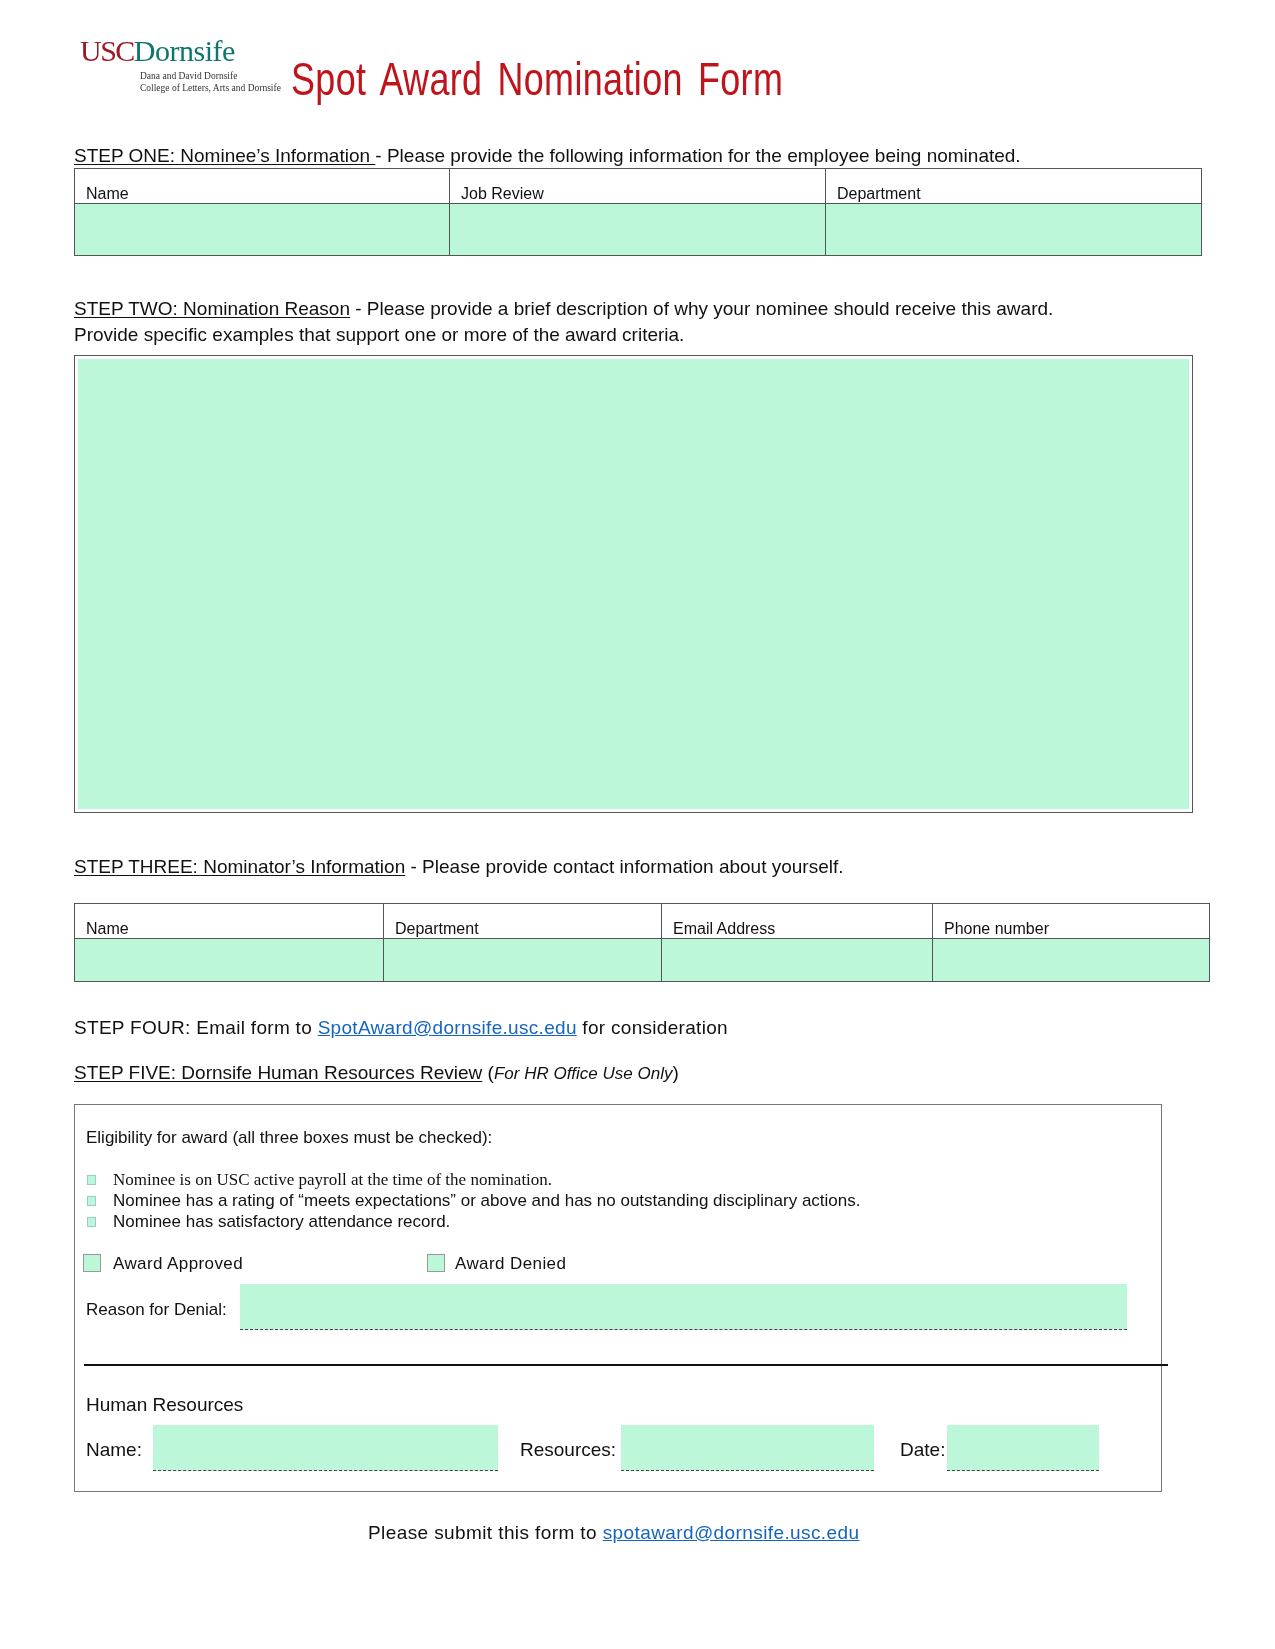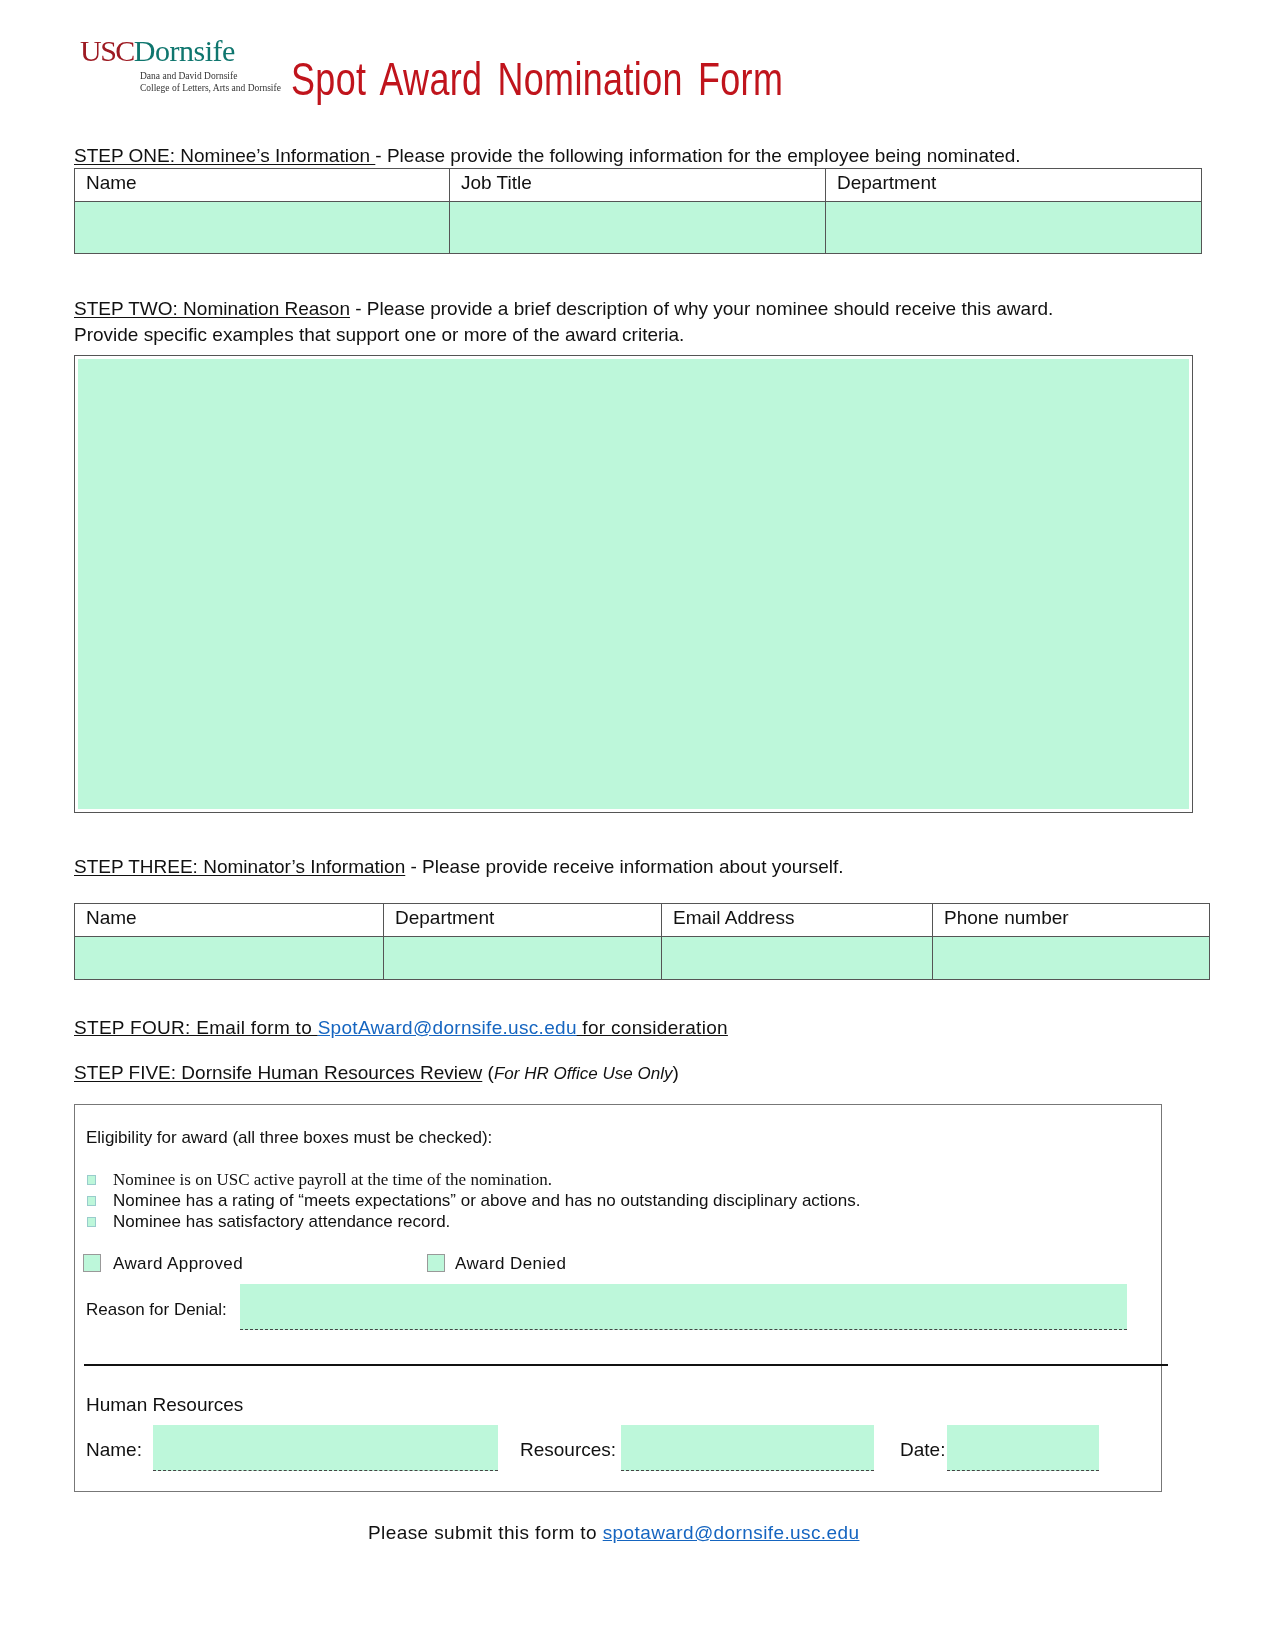"Name" table.grid td { font-size: 19px -> 16px; padding: 3px 0 0 11px -> 16px 0 0 11px }
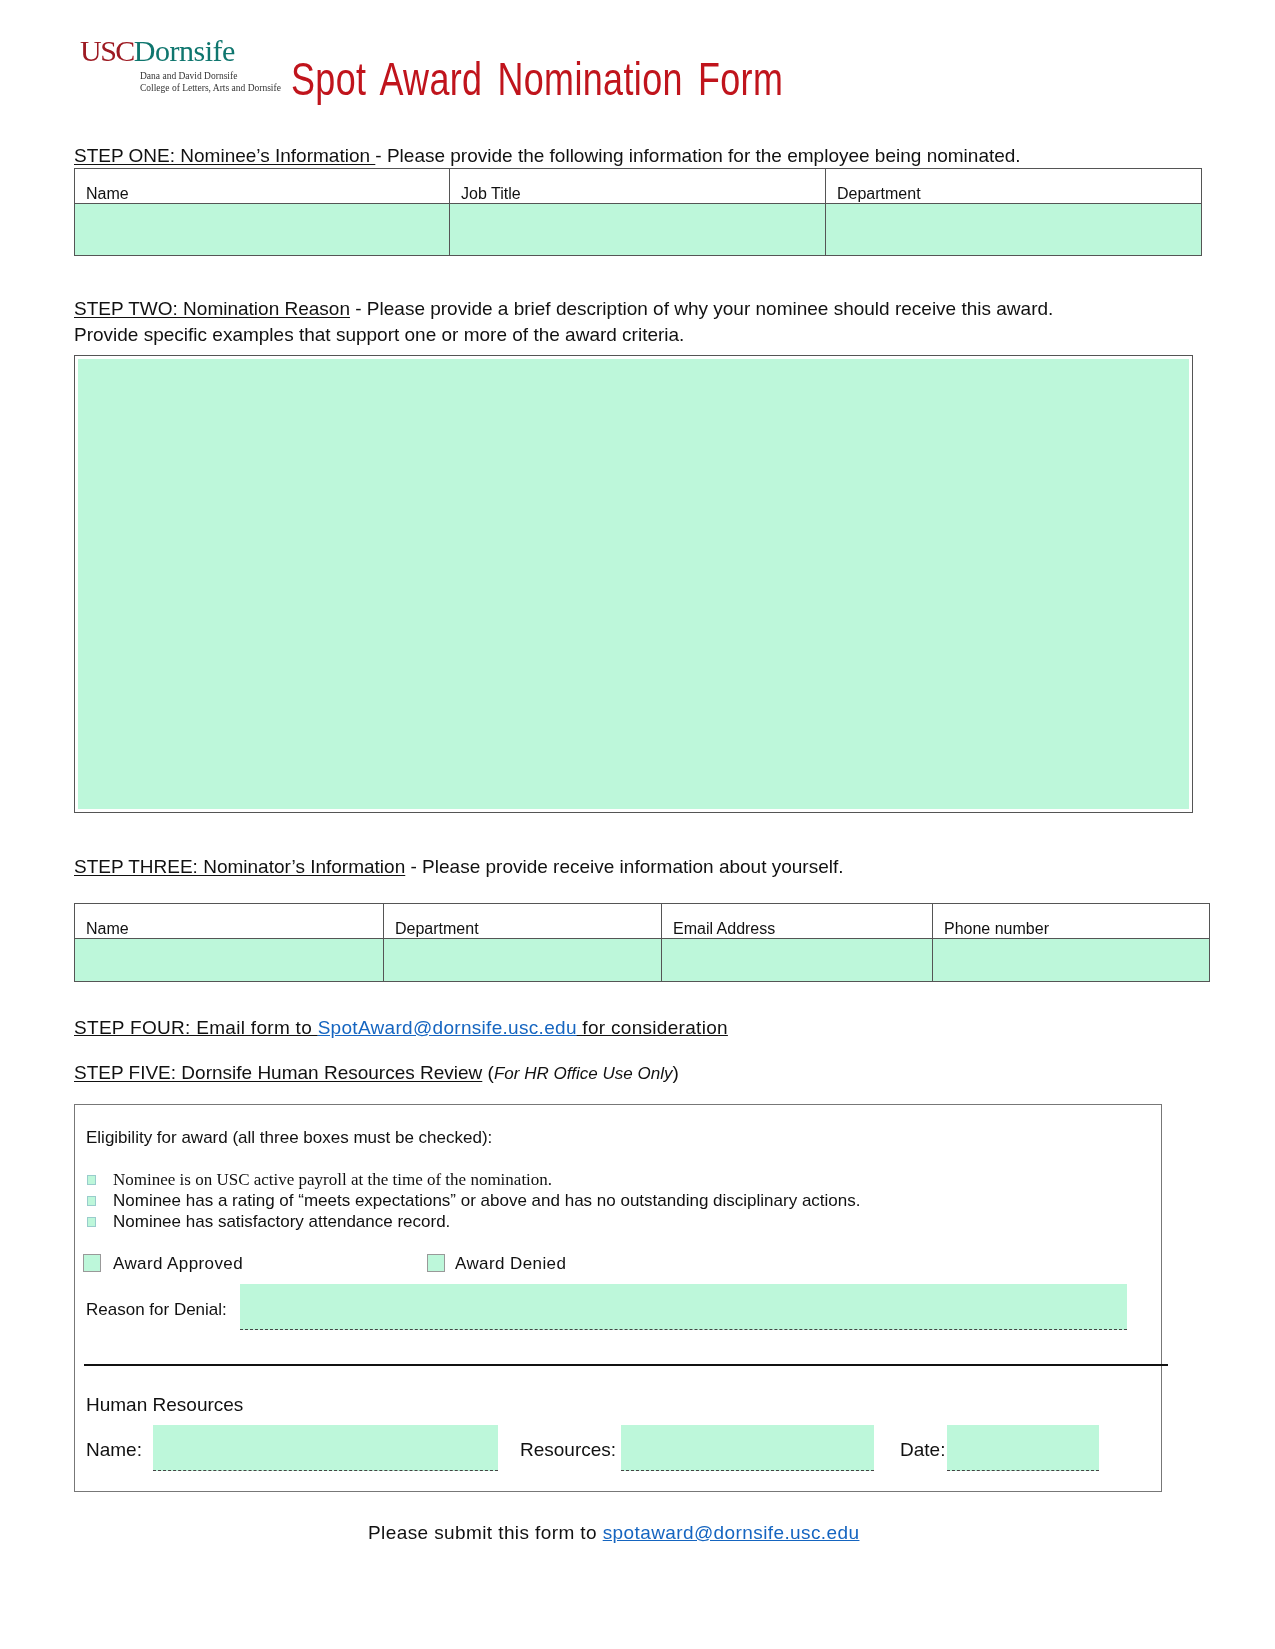"Job Title" td { text: Title -> Review }
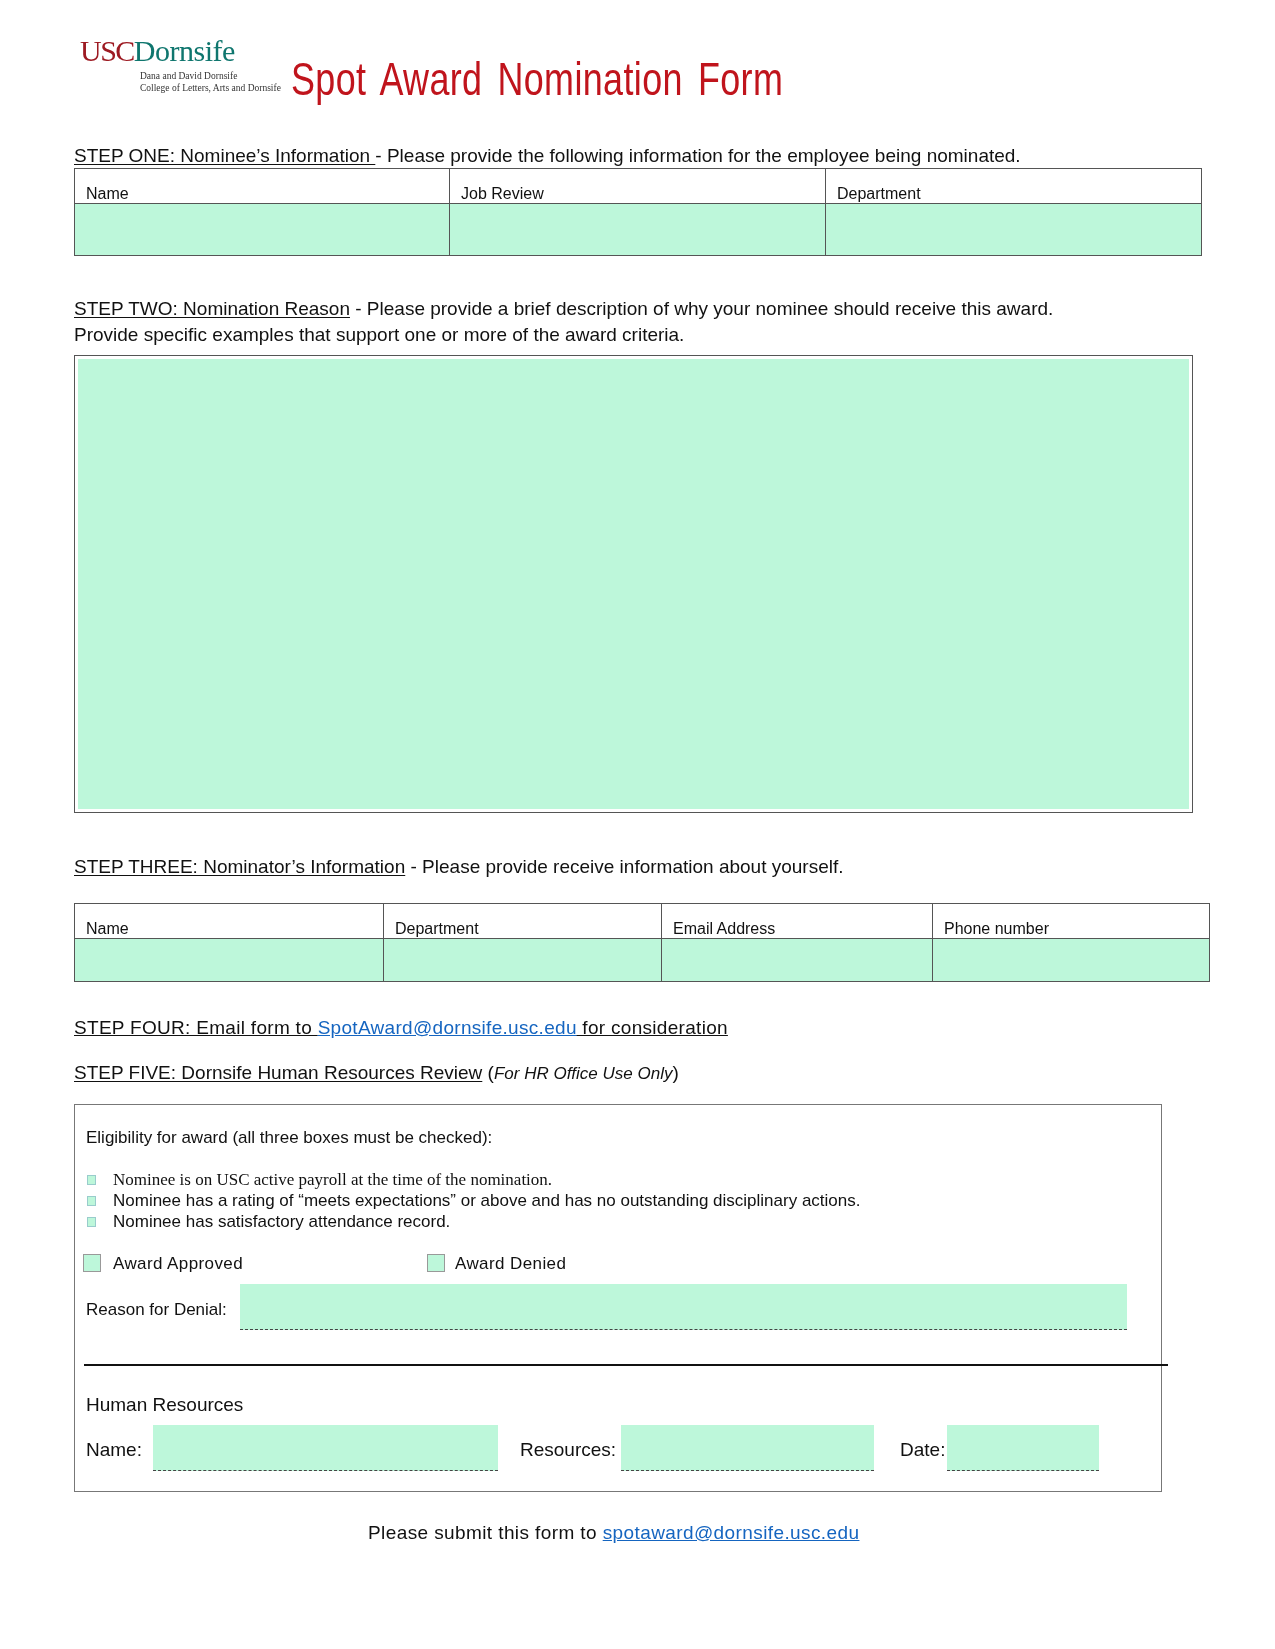"- Please provide receive information" span { text: receive -> contact }
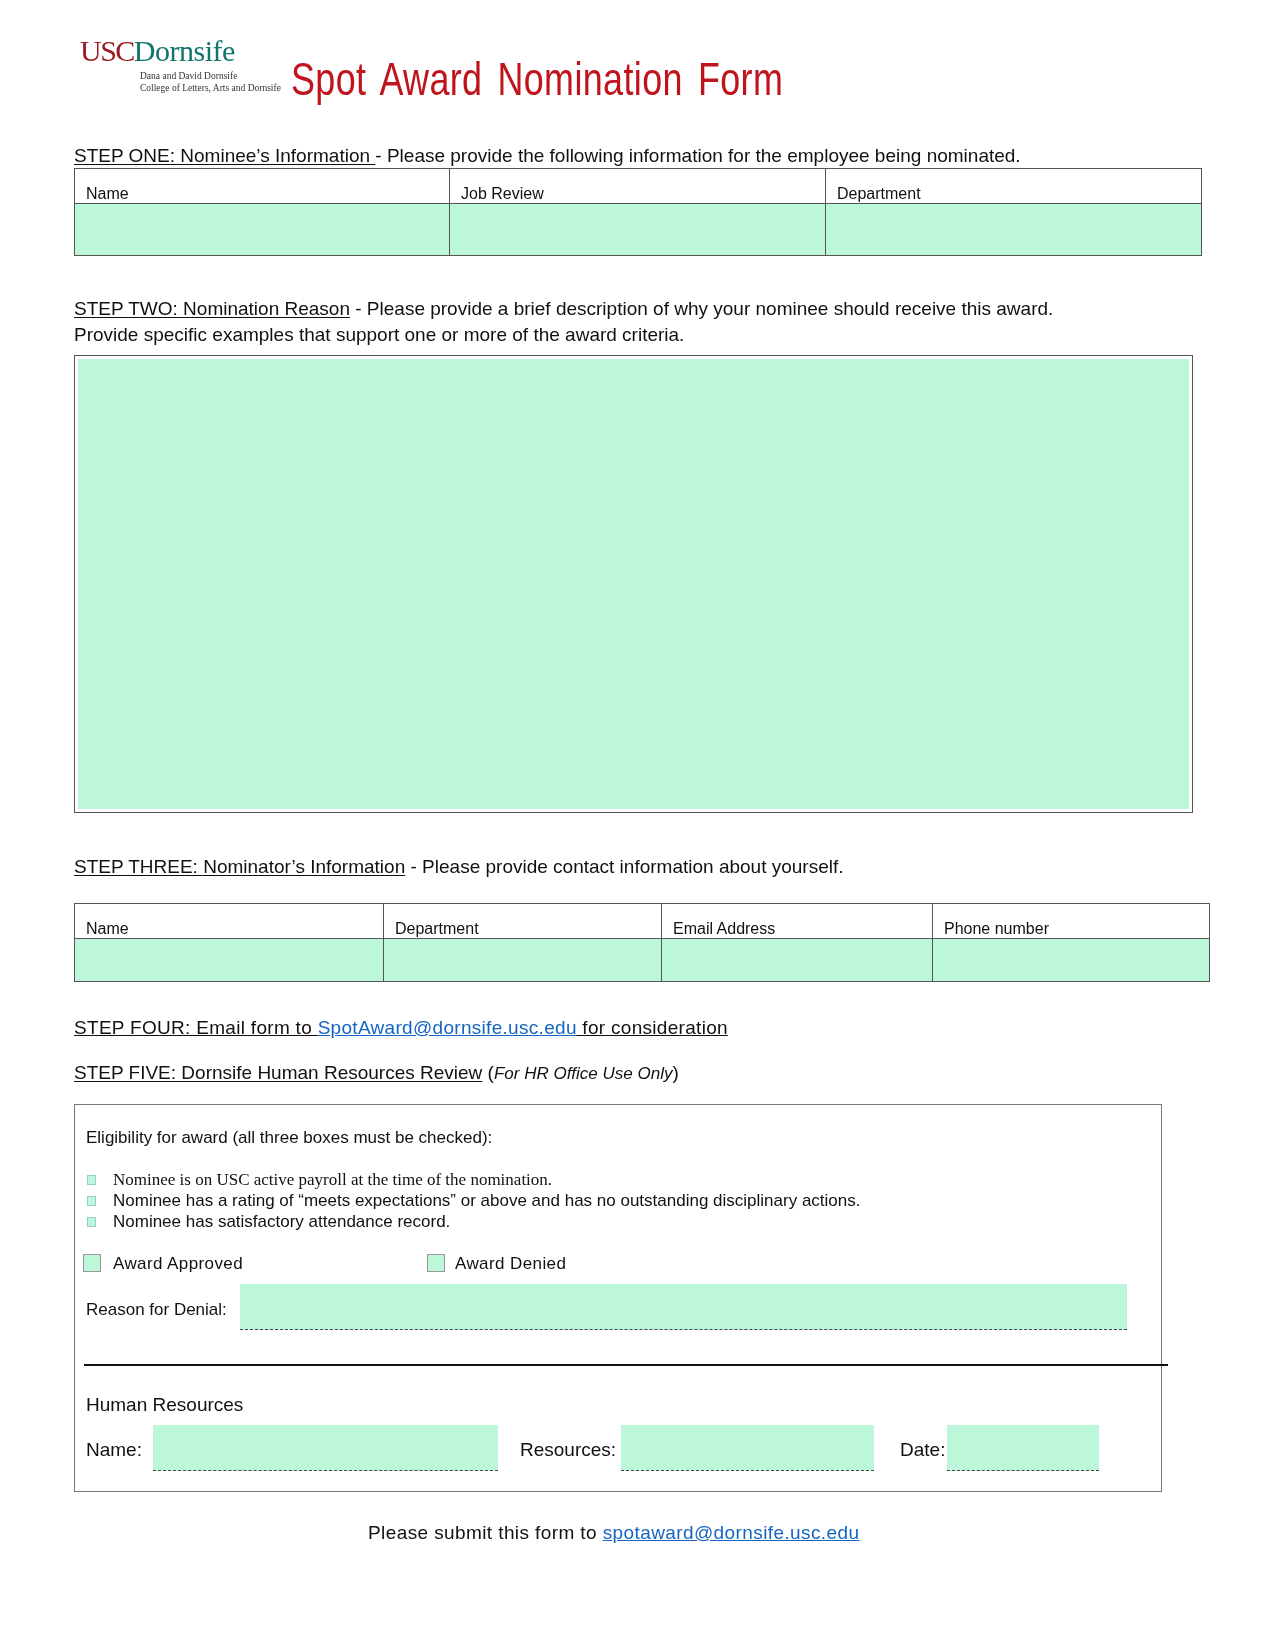"STEP FOUR: Email form to" div.abs { text-decoration: underline -> none }
